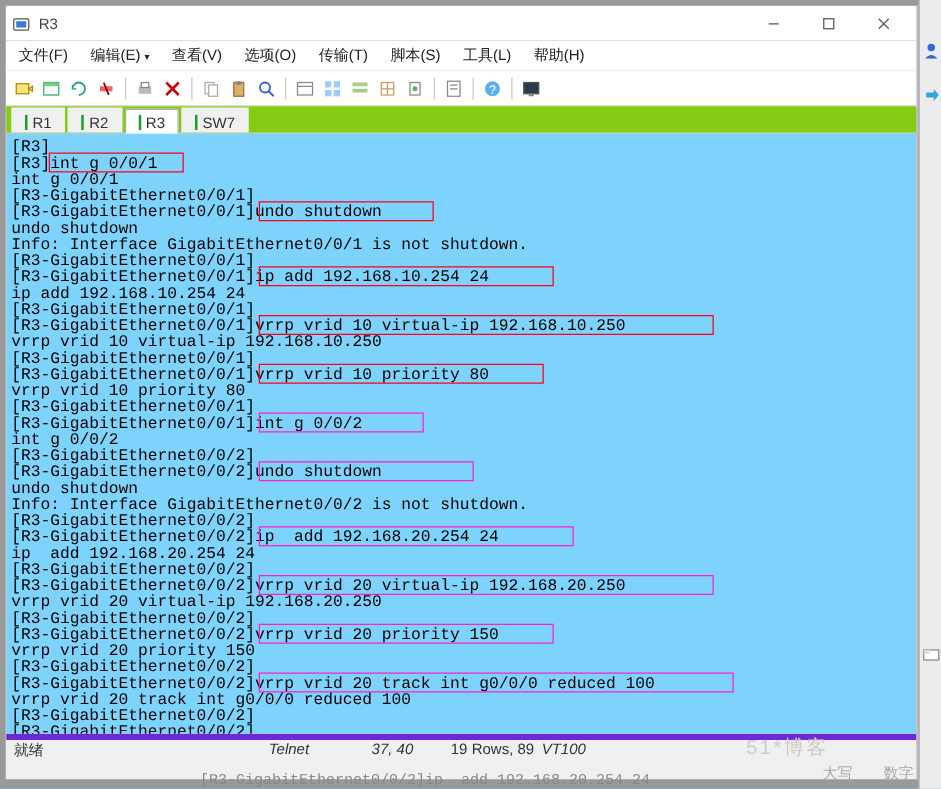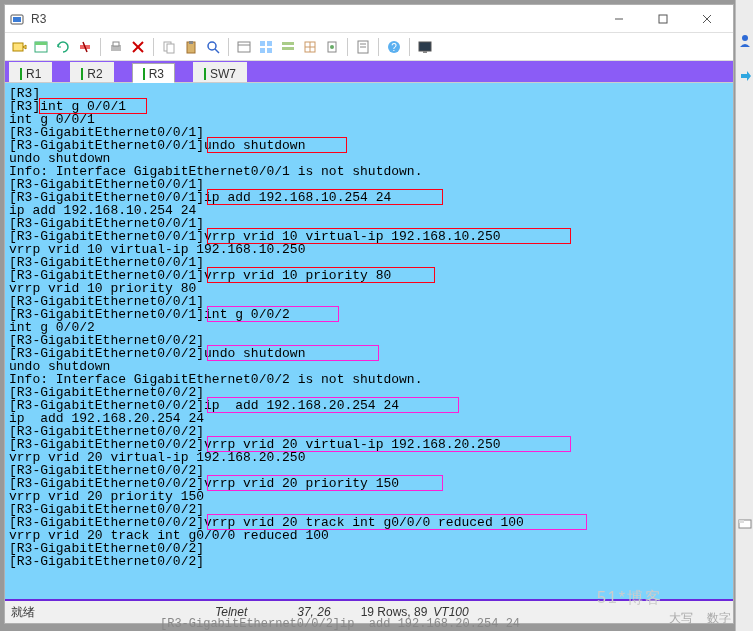"文件(F)" div.menubar { html: none -> <div> <span>文件(F)</span> <span><span>编辑(E)</span> <span>▾</span></span> <span>查看(V)</span> <span>选项(O)</span> <span>传输(T)</span> <span>脚本(S)</span> <span>工具(L)</span> <span>帮助(H)</span> </div> }
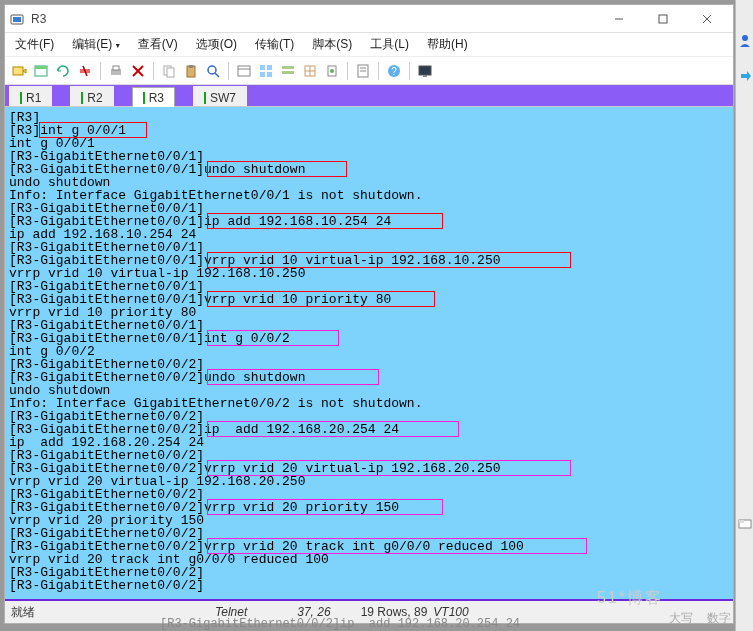"R1" .tabstrip { background: #8b5cf6 -> #84cc16; gap: 18px -> 2px }
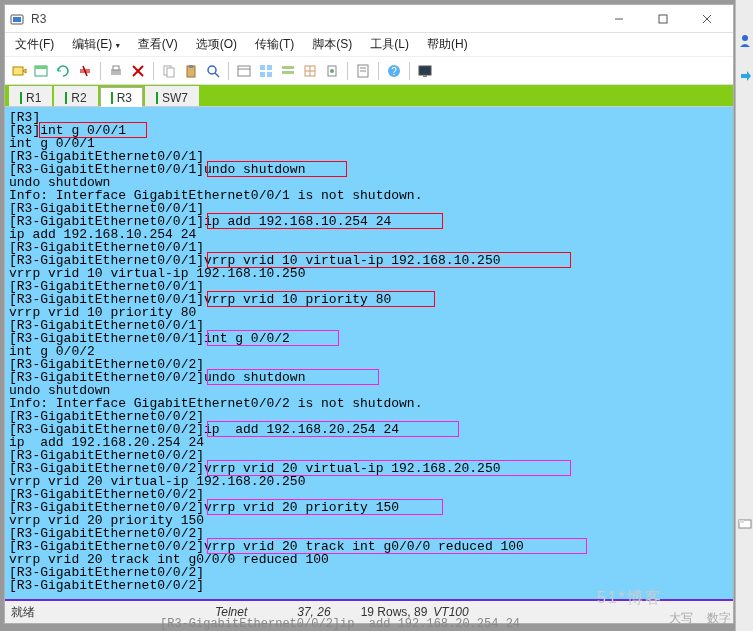"就绪" .statusbar { align-items: center -> none; border-top: 2px solid #6d28d9 -> 5px solid #6d28d9; height: 24px -> 36px }
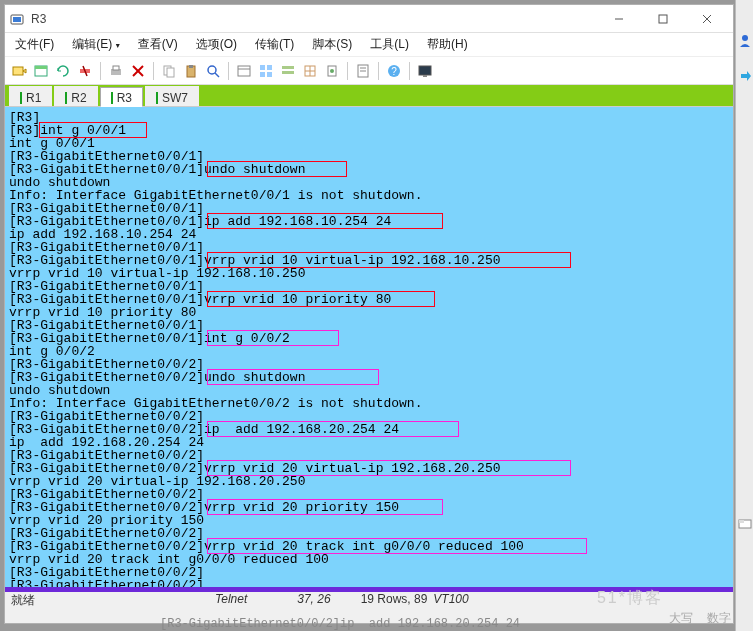"37, 26" span.cell { text: 26 -> 40 }
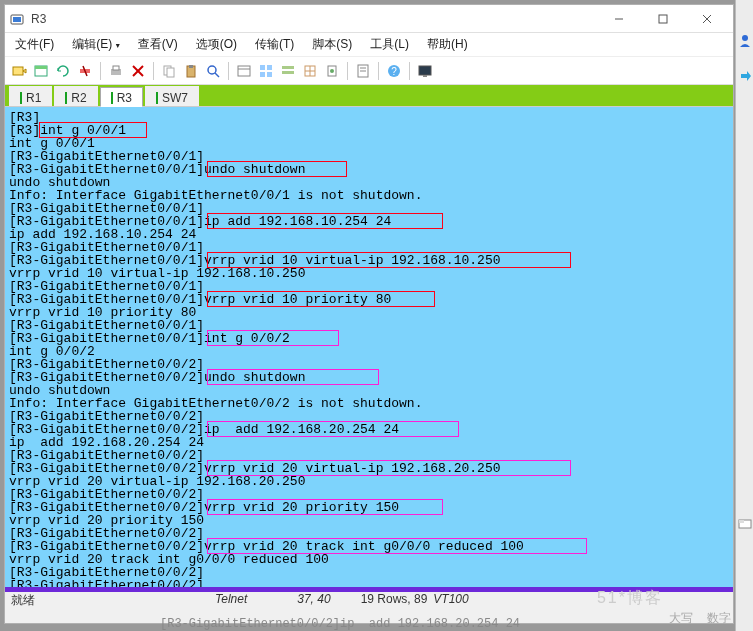"大写" .corner-right { gap: 14px -> 25px }
